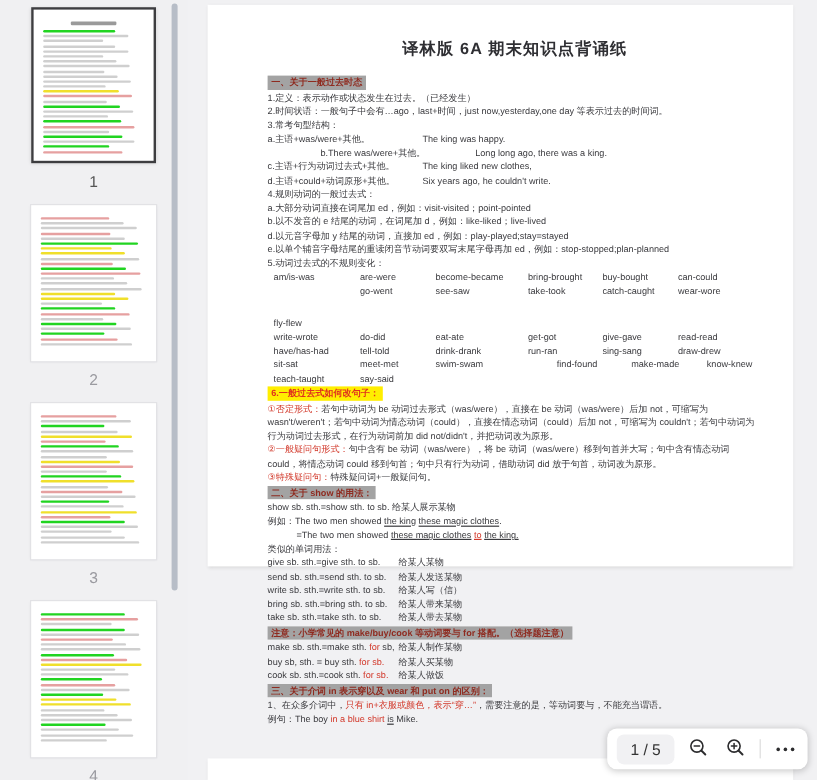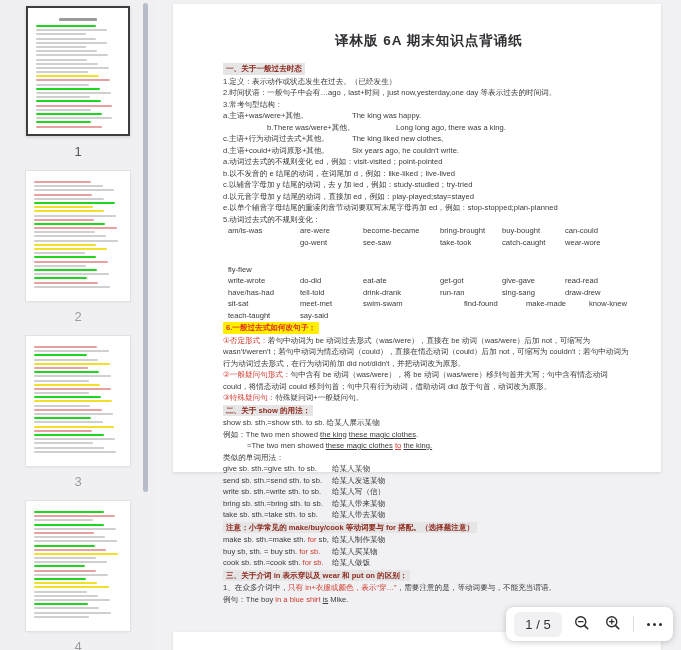"一、关于一般过去时态" .hl.green { background: #e5e5e5 -> #a3a3a3 }
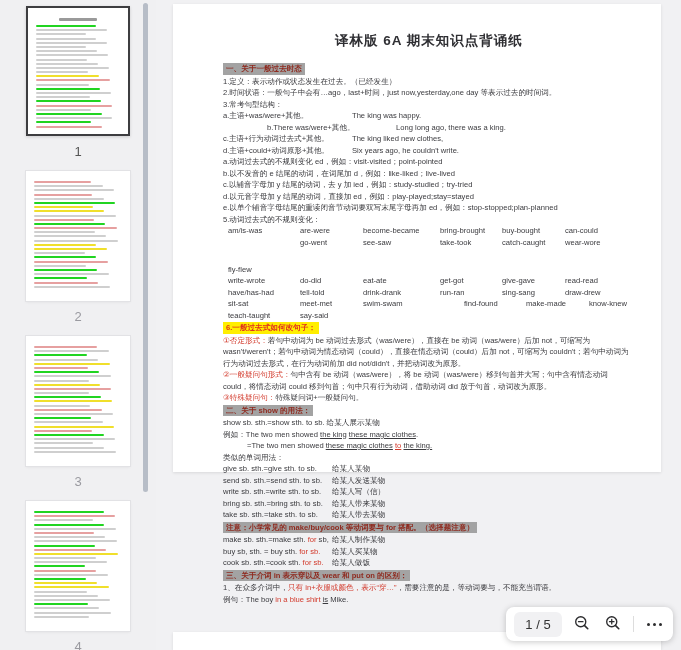"4.规则动词的一般过去式：" div.line { html: none -> <div><span>4.规则动词的一般过去式：</span></div> }
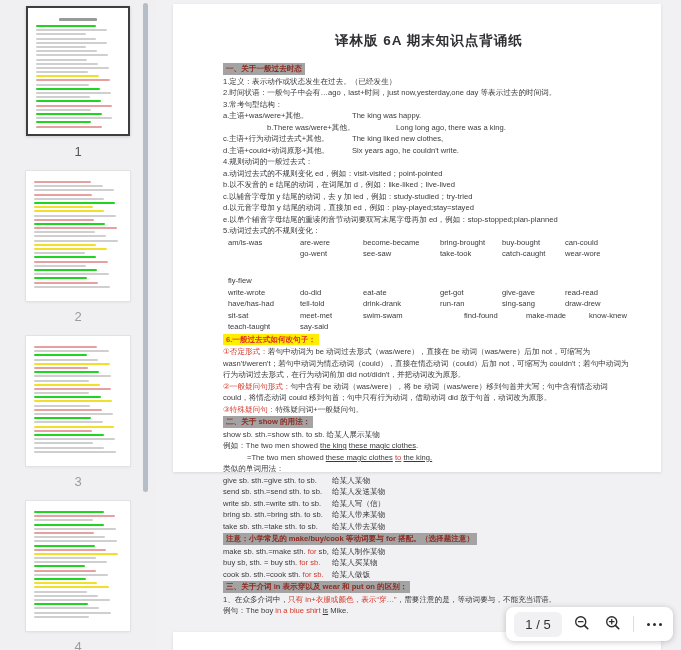"a.动词过去式的不规则变化" span { text: a.动词过去式的不规则变化 -> a.大部分动词直接在词尾加 }
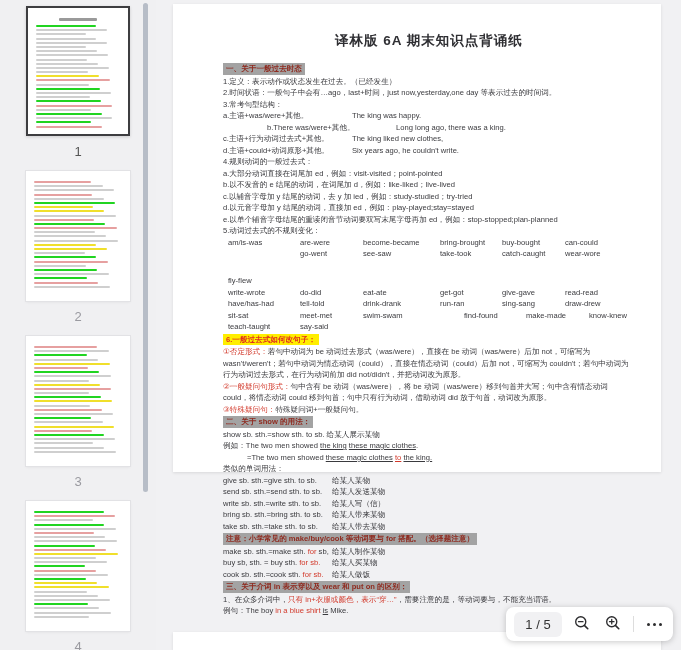"c.以辅音字母加 y 结尾的动词，去 y 加" div.line { html: <div><span>c.以辅音字母加 y 结尾的动词，去 y 加 ied，例如：study-studied；try-tried</span></div> -> none }
